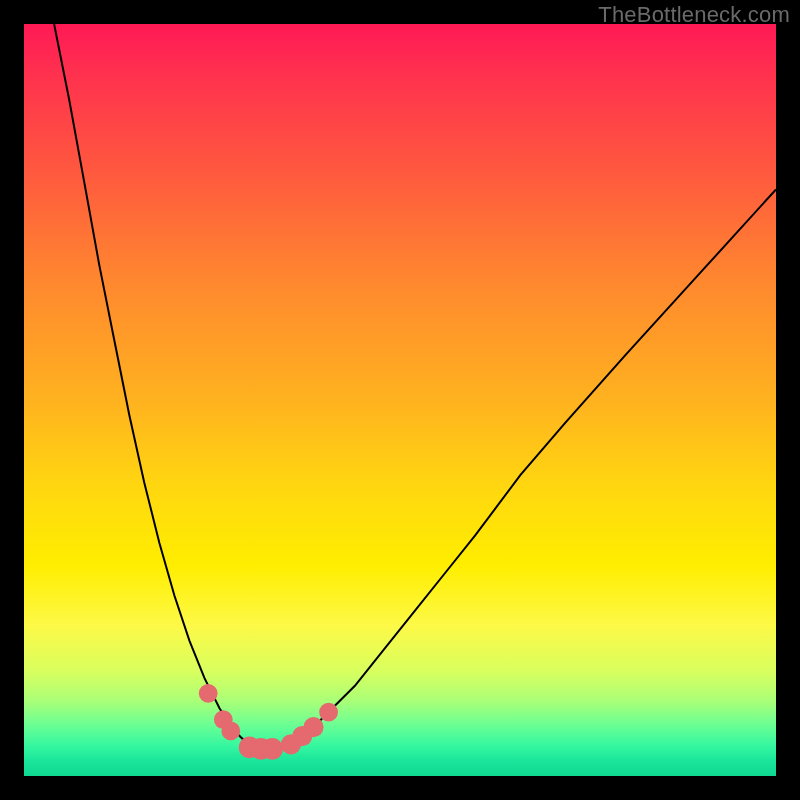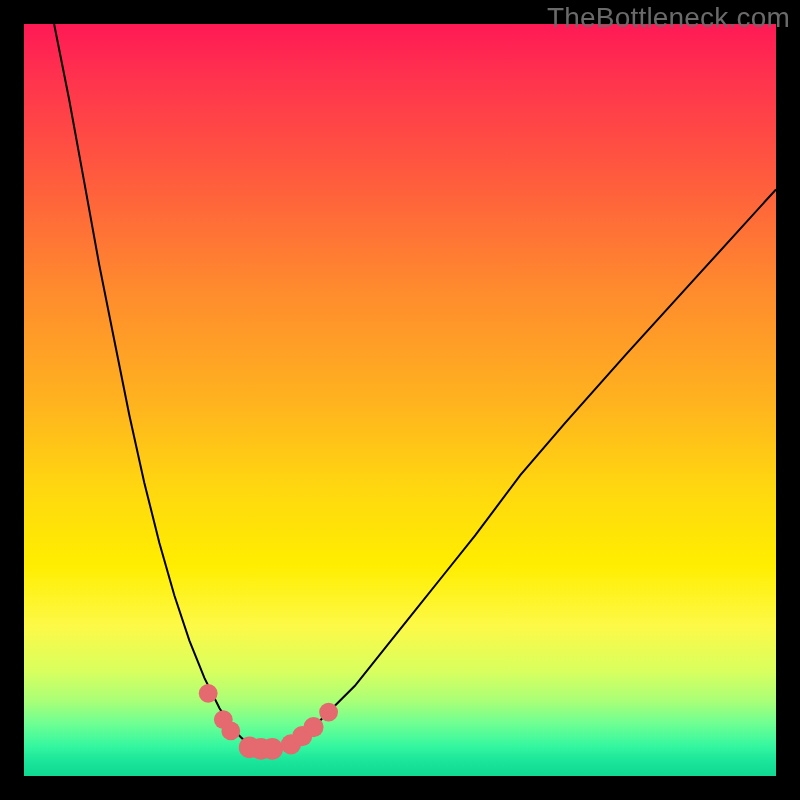"TheBottleneck.com" .watermark { font-size: 28px -> 22px }
